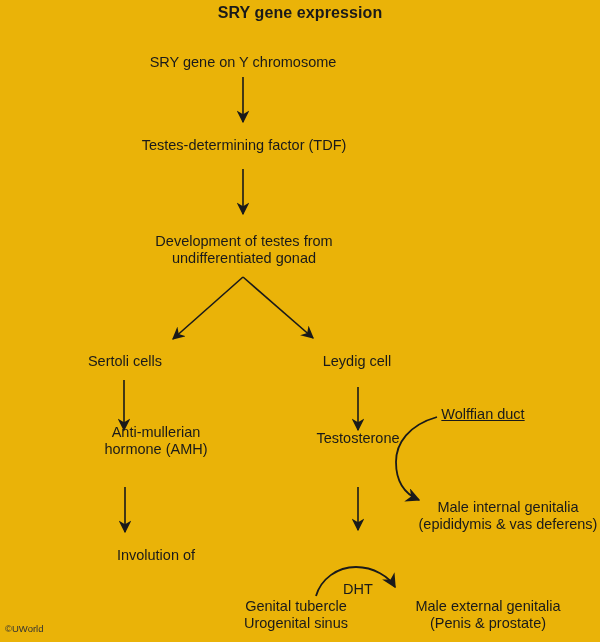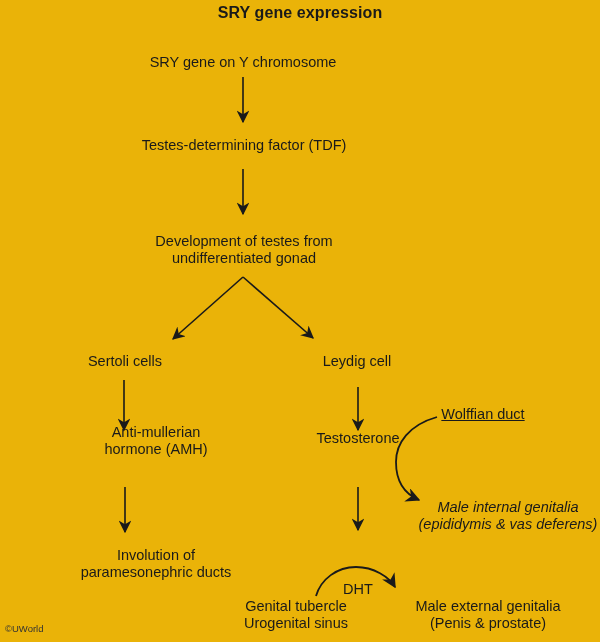"Male internal genitalia" div.node { font-style: italic -> none }
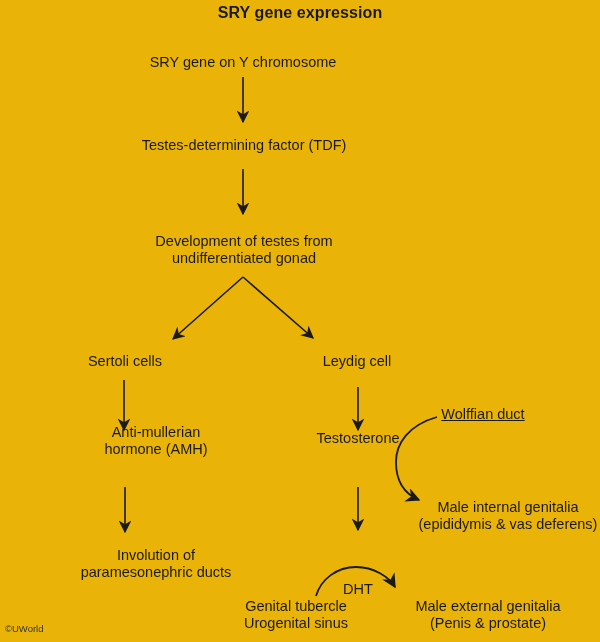"paramesonephric ducts" div { html: <div>paramesonephric ducts</div> -> none }
